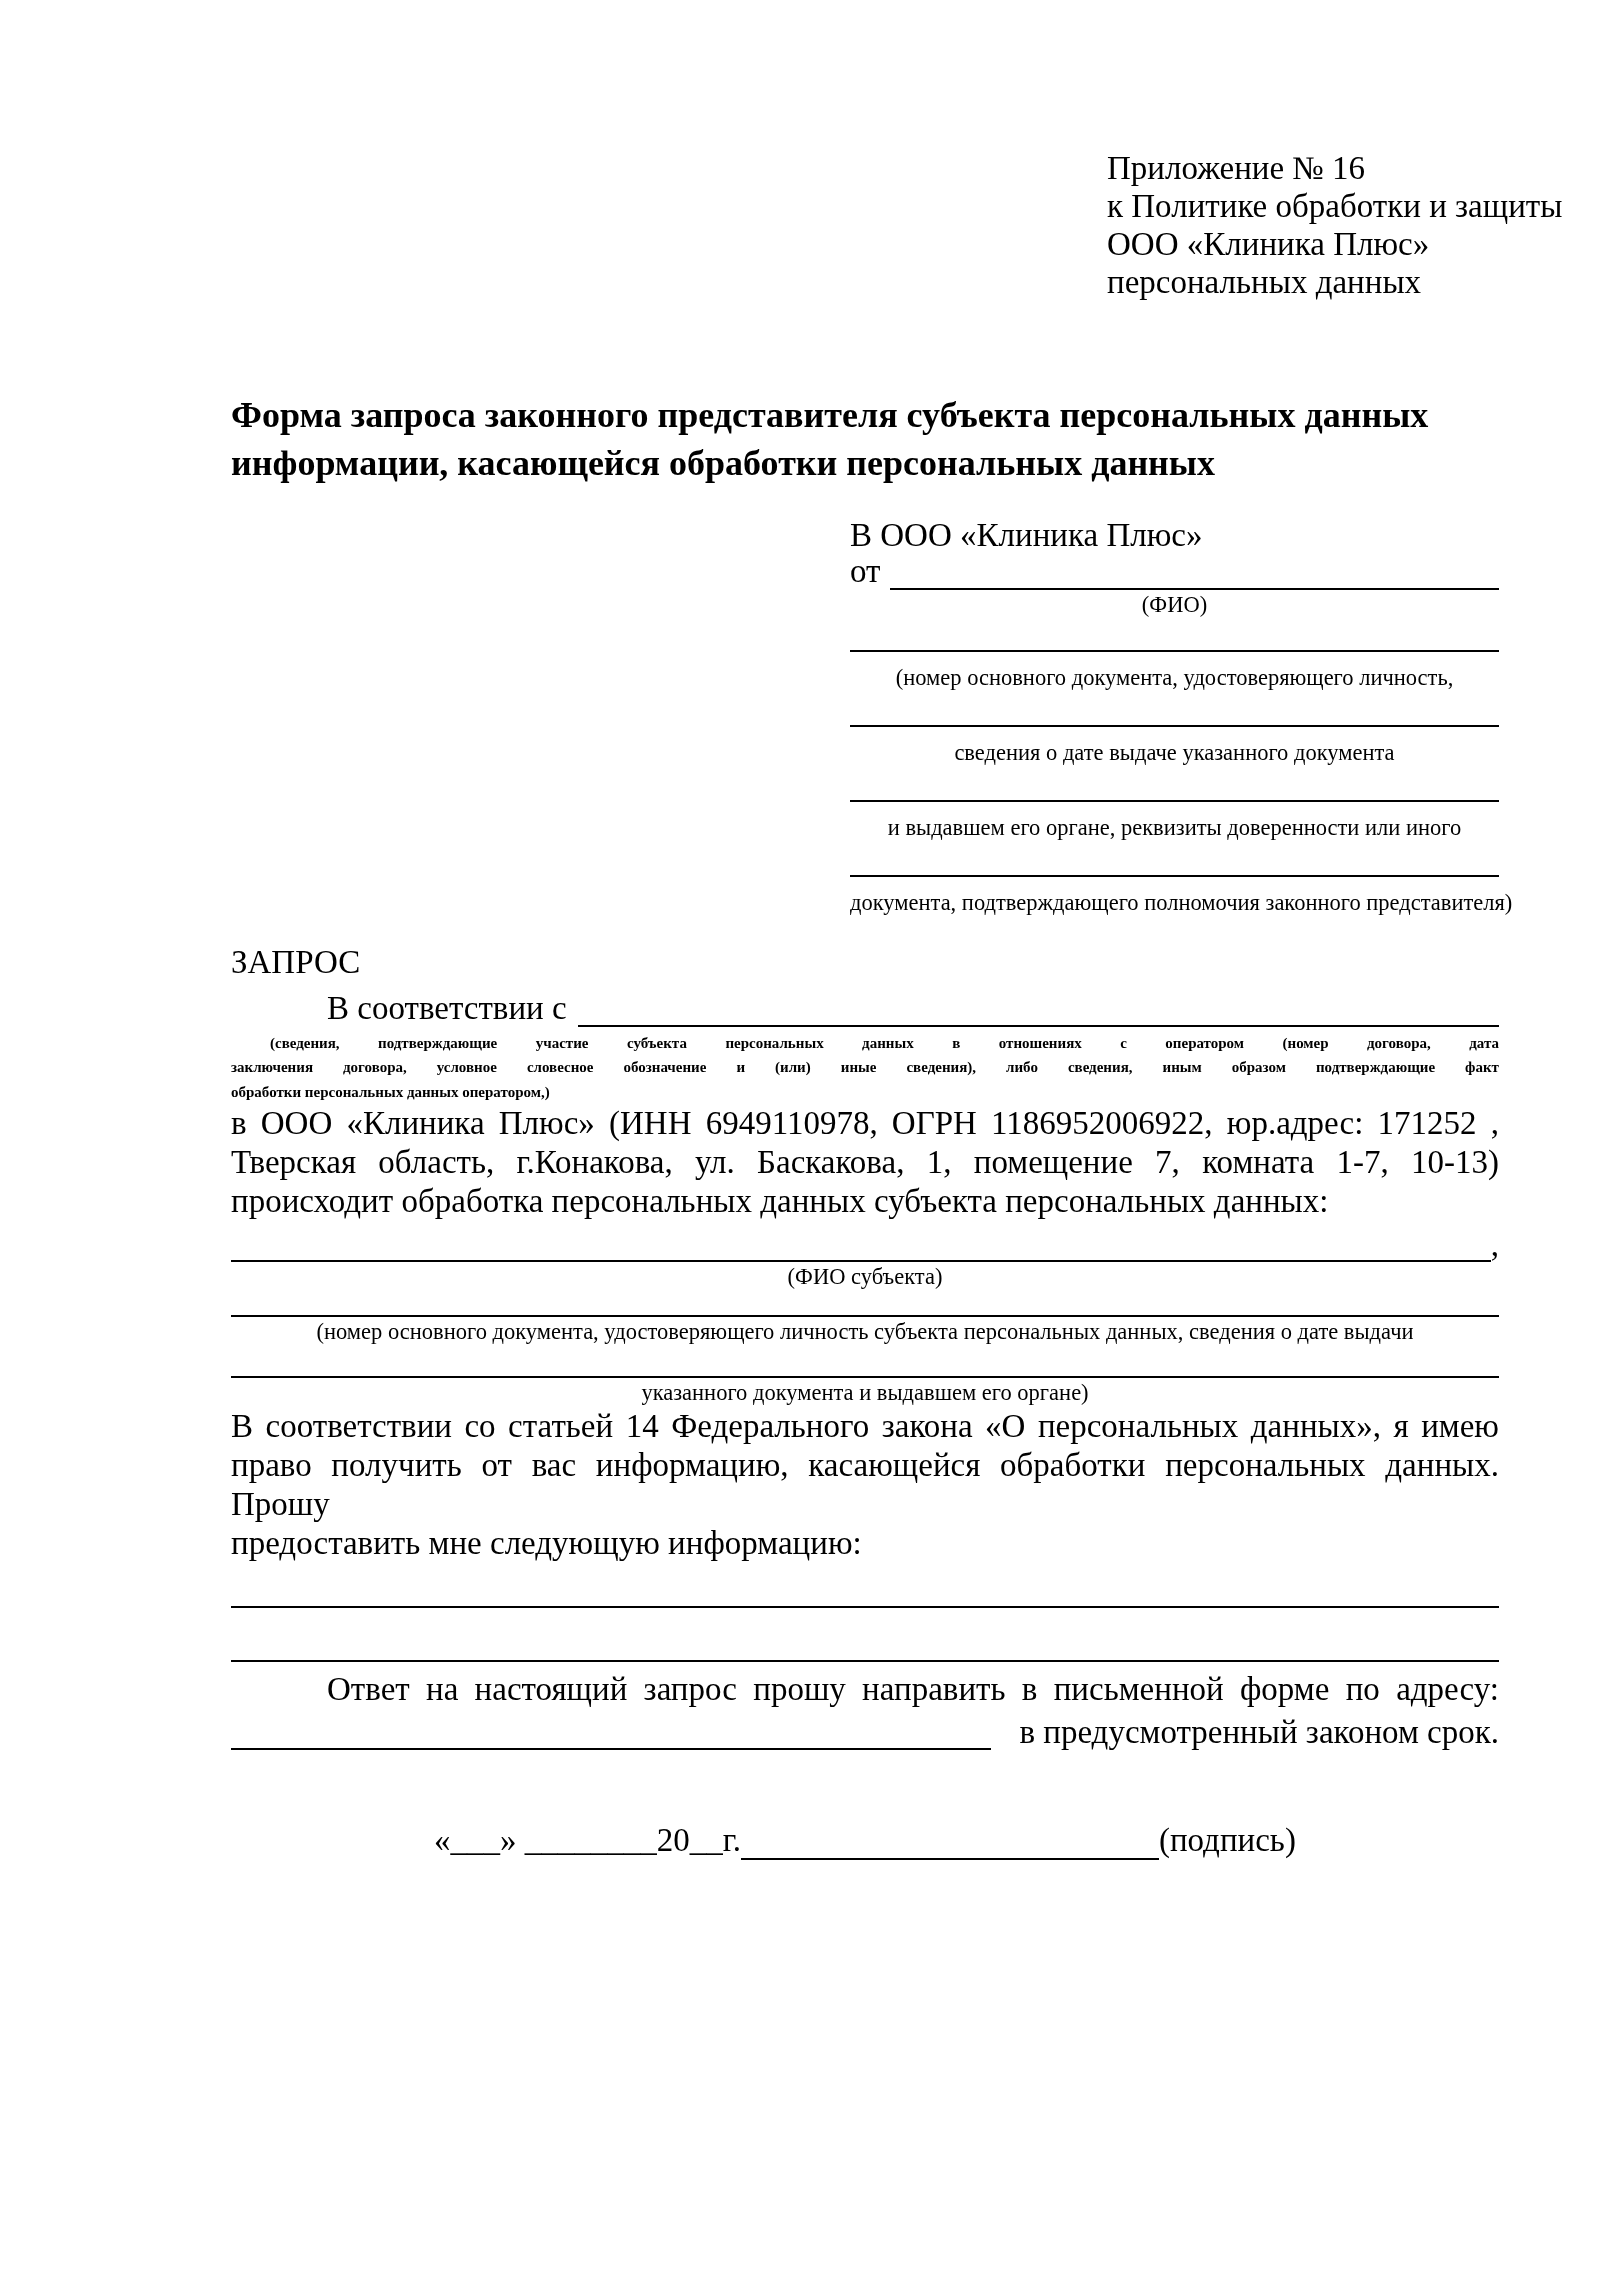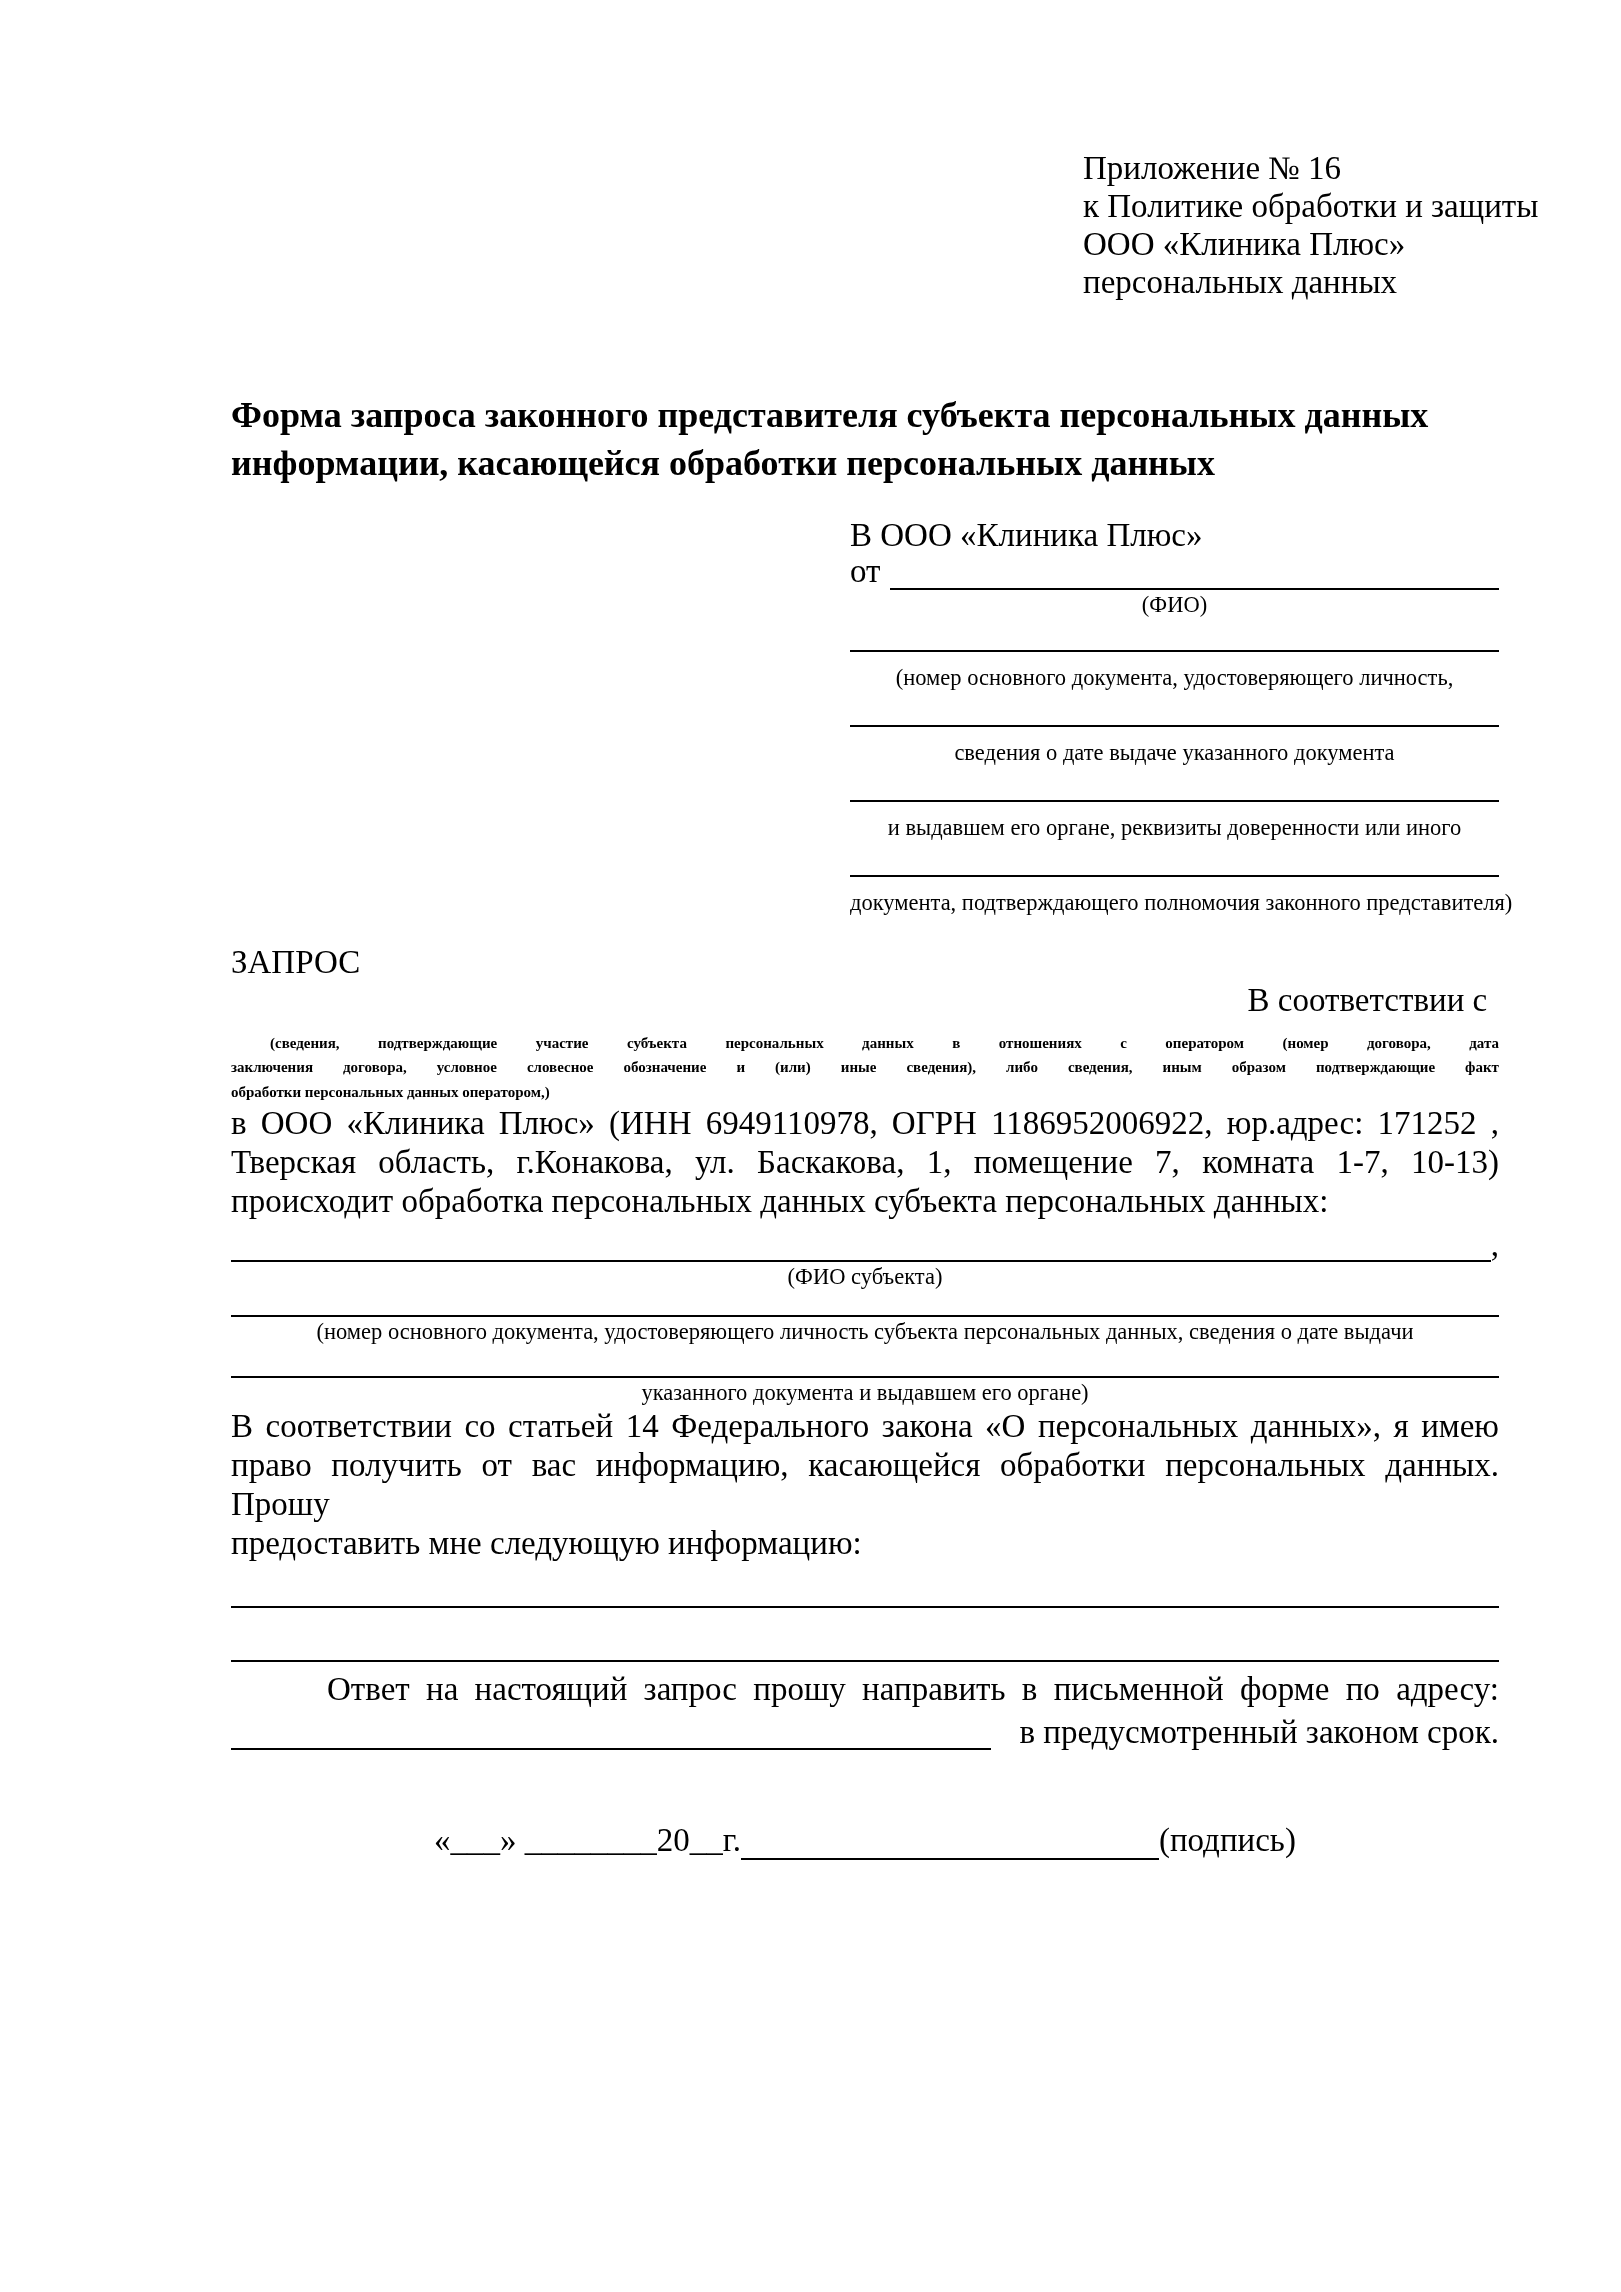"Приложение № 16" .hdr-line { margin-left: none -> 24px }
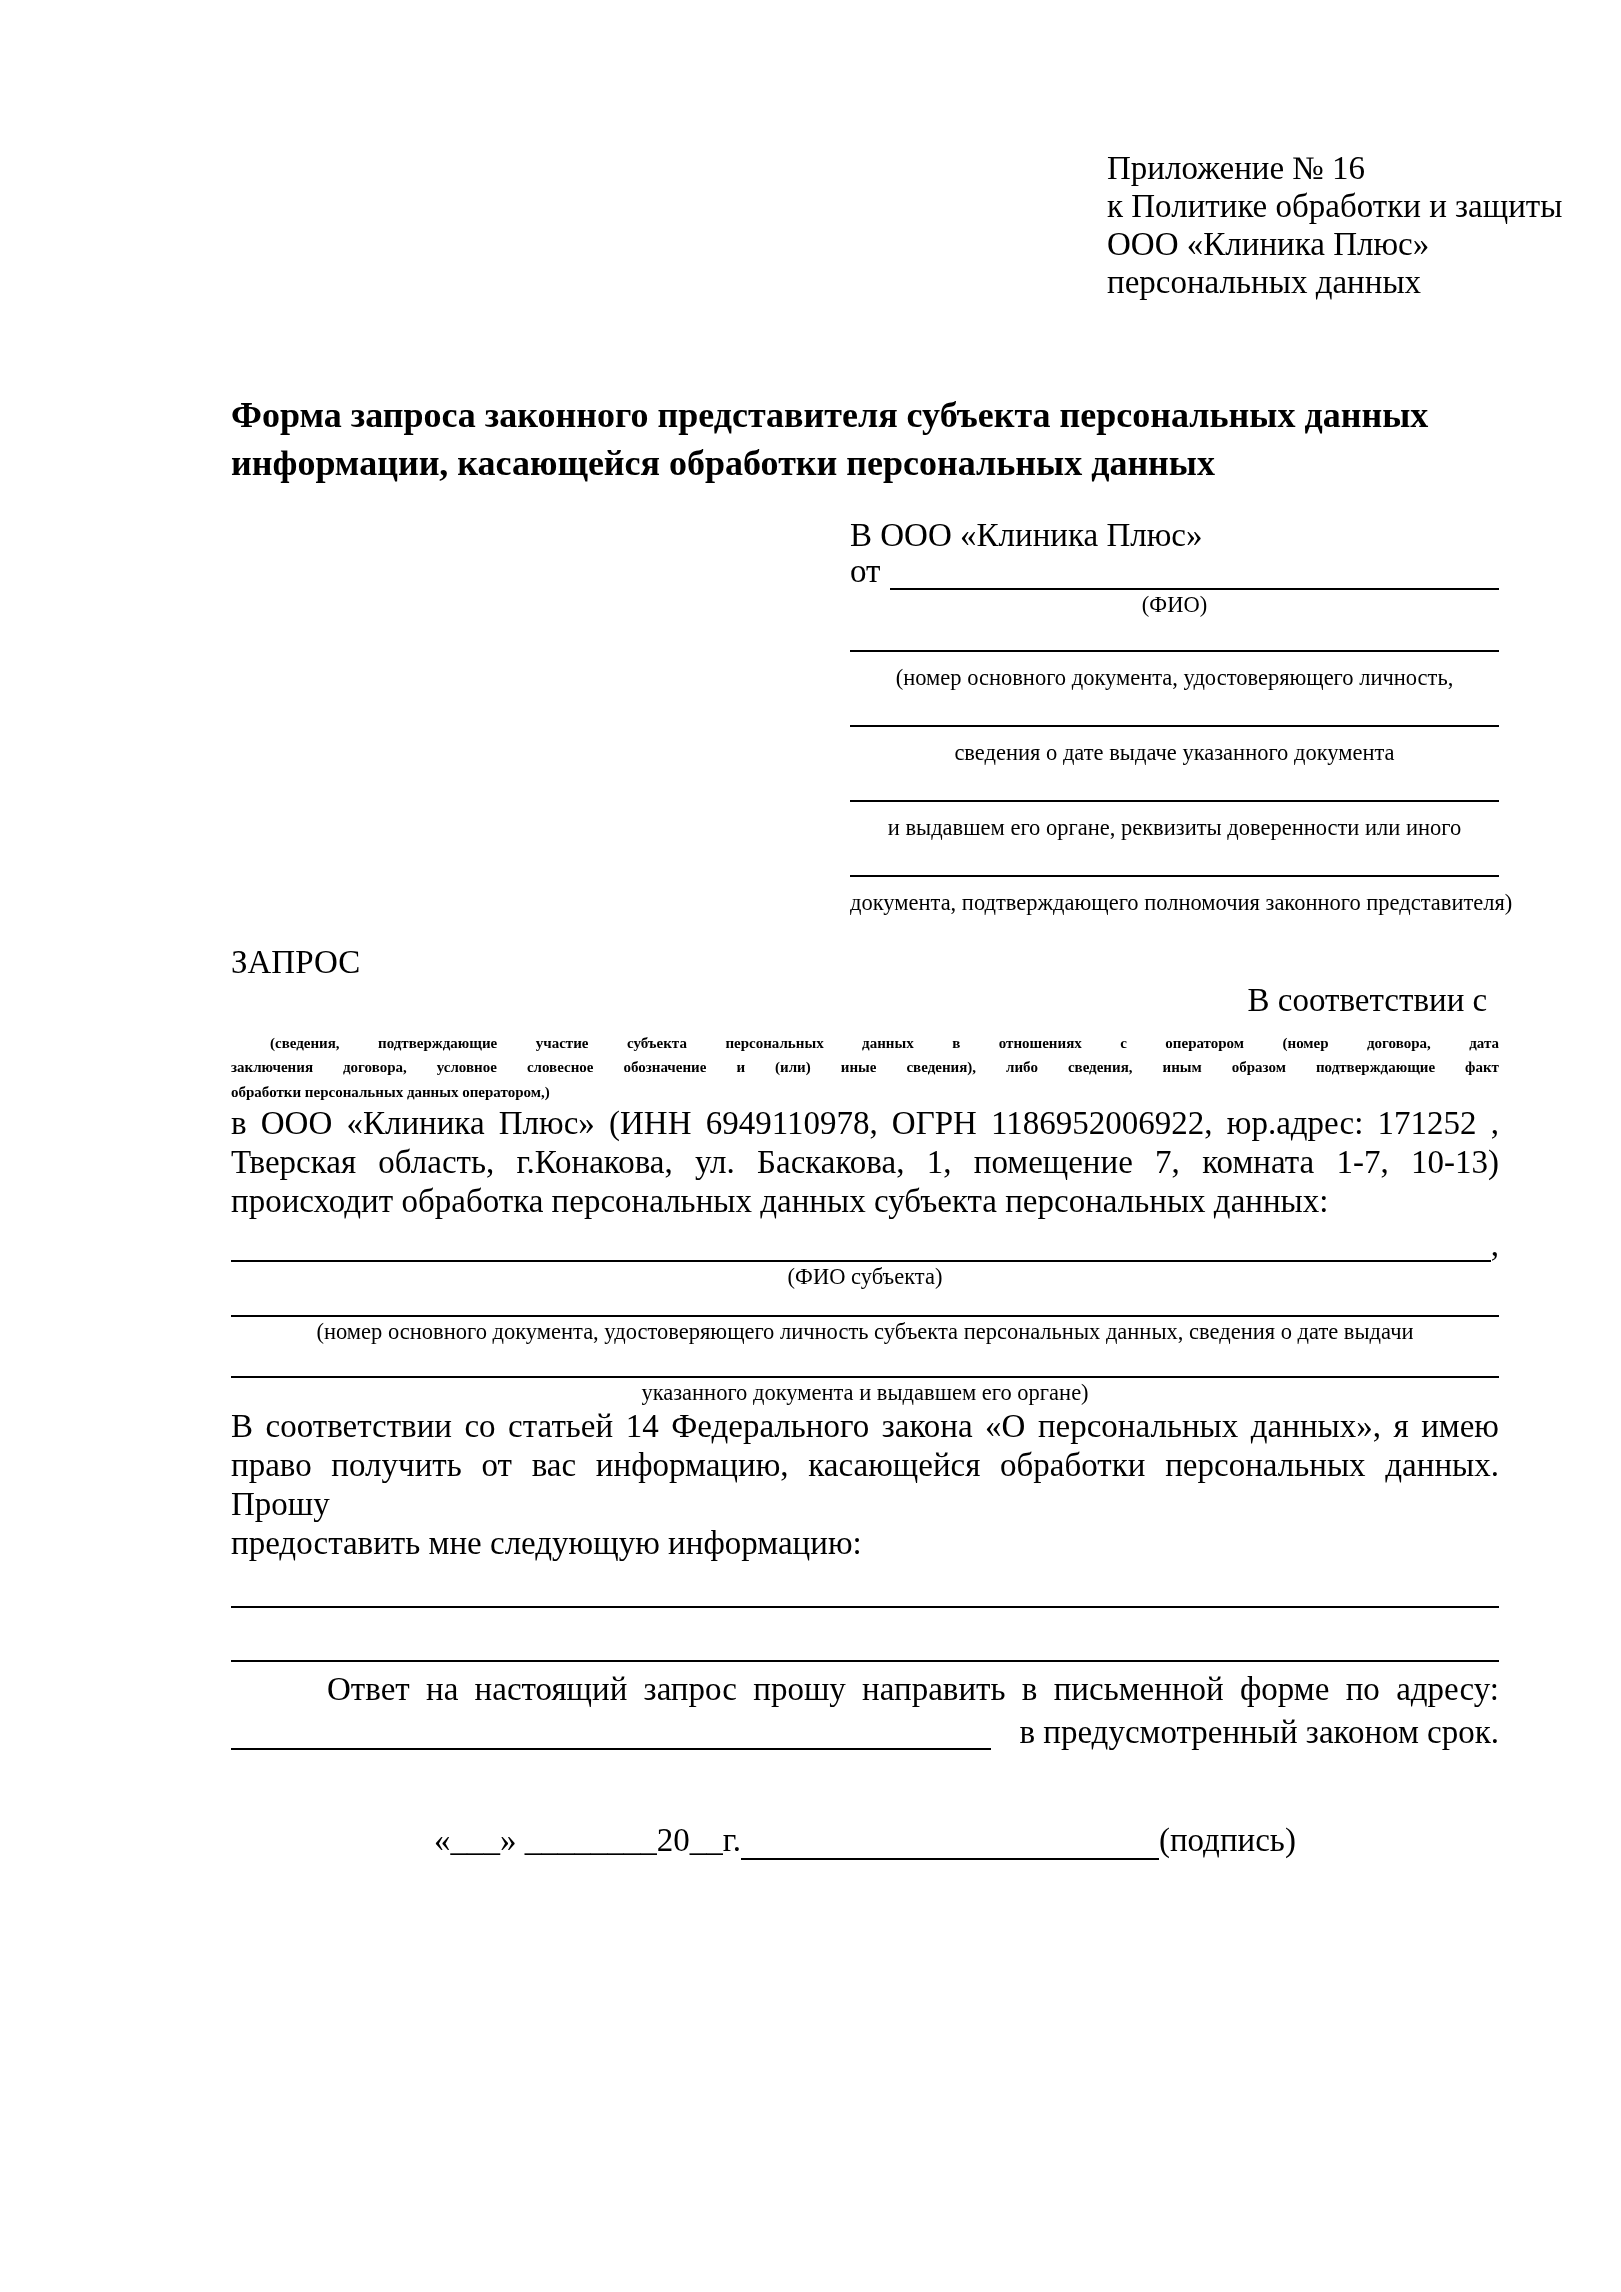"В соответствии с" .accordance-row { flex-direction: column -> none }
